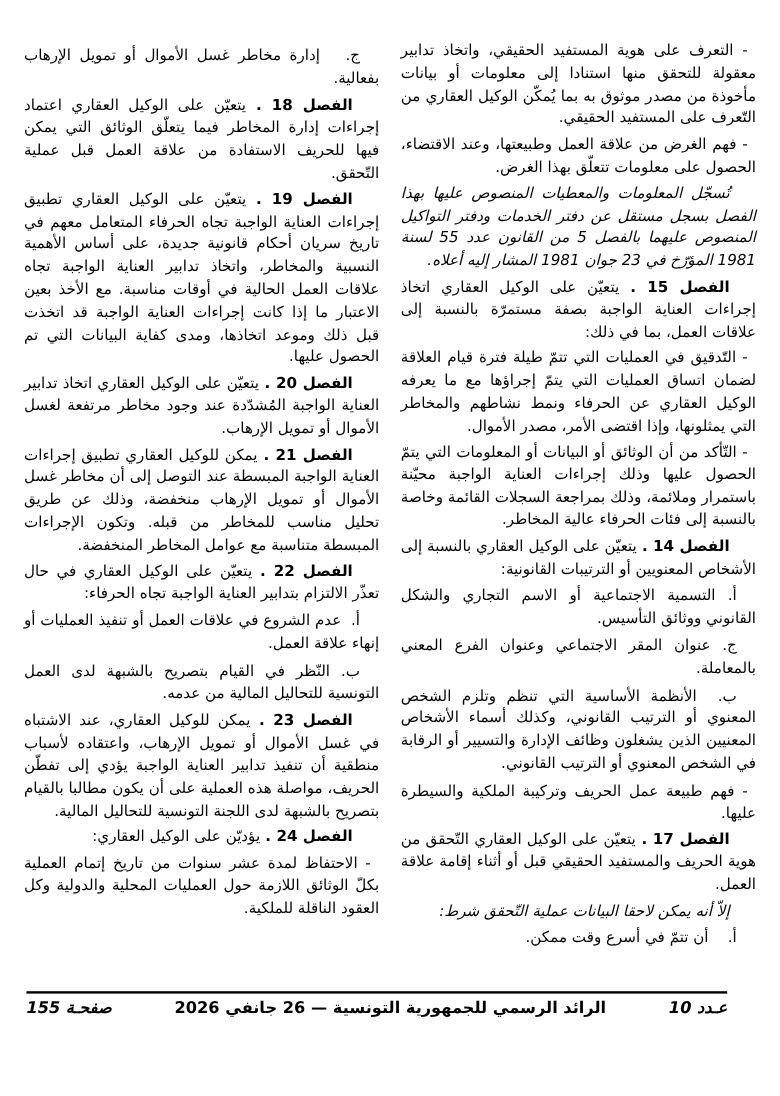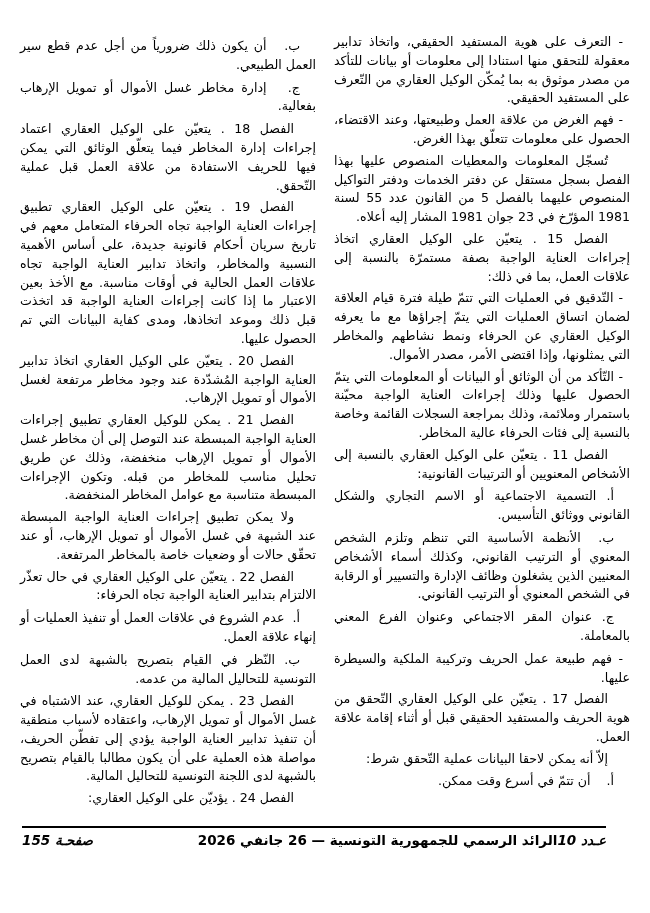"ب. أن يكون ذلك ضرورياً" p.par { html: <p>ب.&nbsp;&nbsp; أن يكون ذلك ضرورياً من أجل عدم قطع سير العمل الطبيعي.</p> -> none }
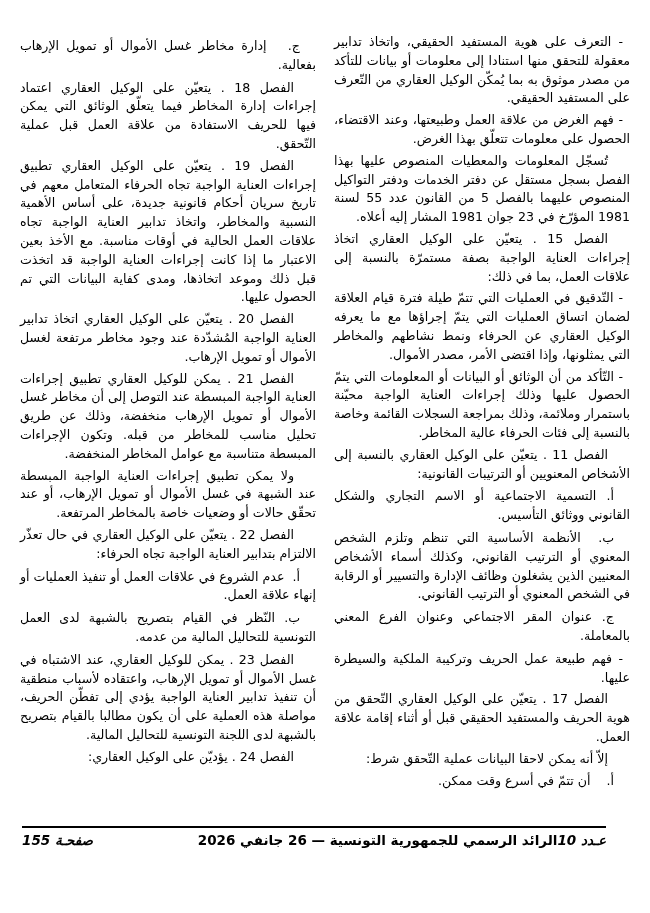"- التعرف على هوية المستفيد" p.par { text: للتأكد -> مأخوذة }
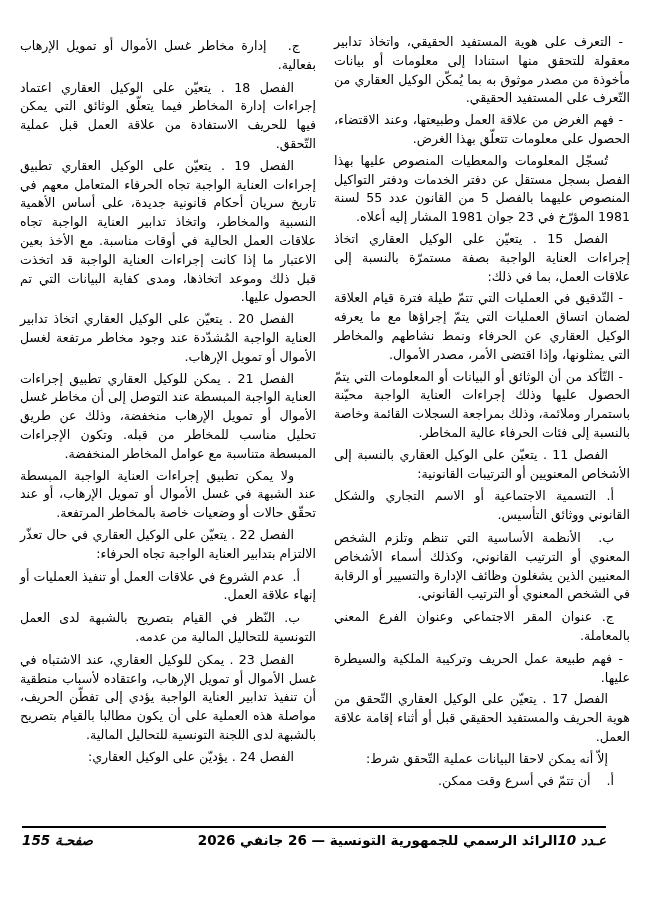"الفصل 18 ." .chap-label { font-weight: normal -> bold }
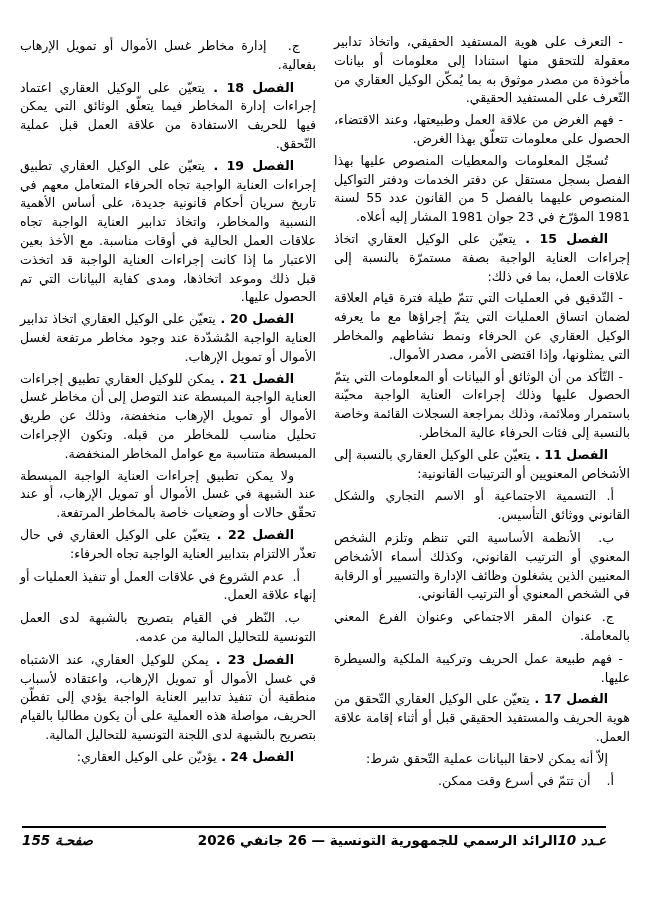"تُسجّل المعلومات والمعطيات المنصوص عليها" .par.plain { font-style: none -> italic }
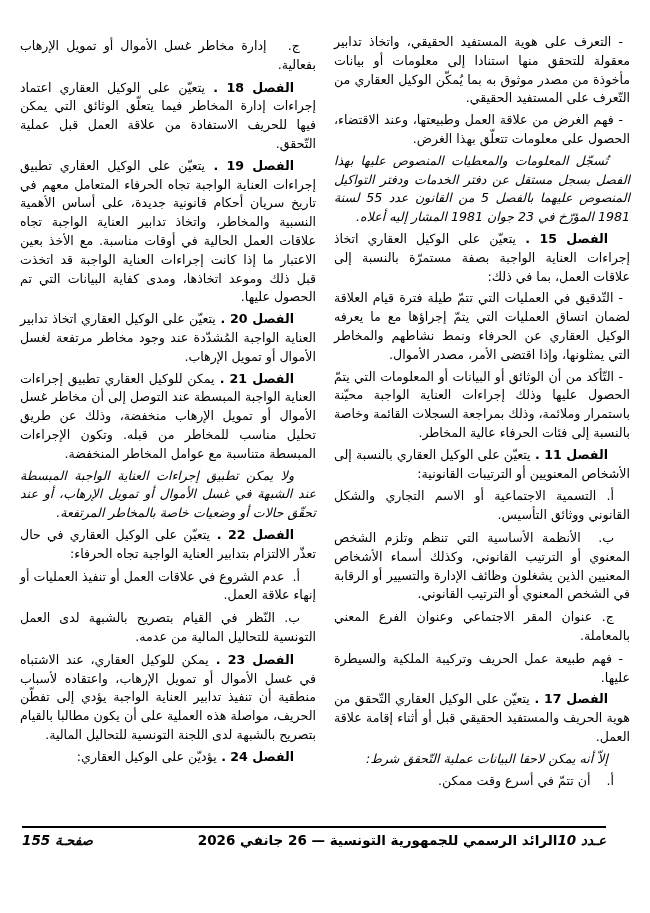"الفصل 11 ." b.chap-label { text: 11 -> 14 }
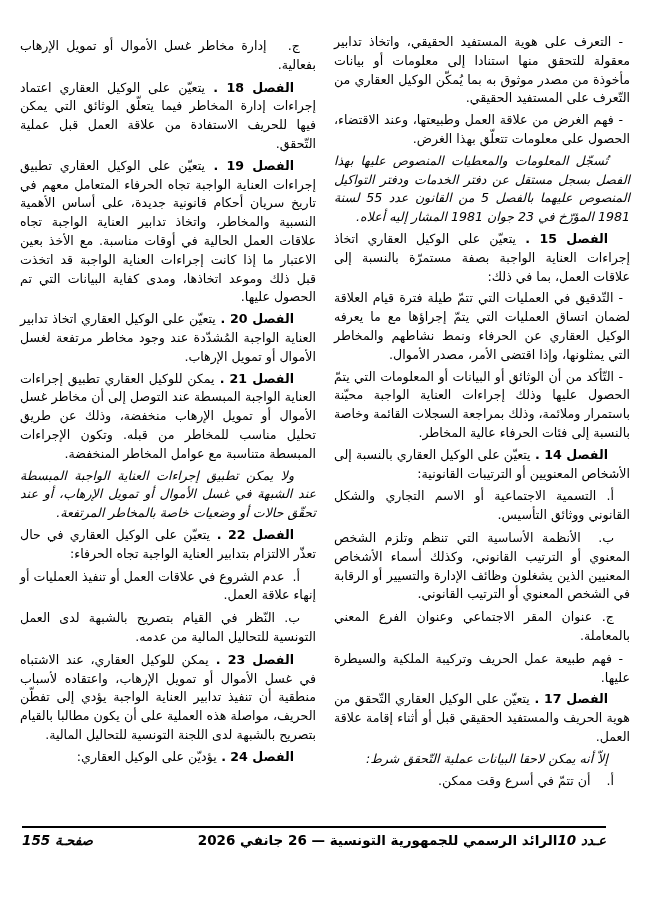"ولا يمكن تطبيق إجراءات العناية" p.par { html: <p>ولا يمكن تطبيق إجراءات العناية الواجبة المبسطة عند الشبهة في غسل الأموال أو تمويل الإرهاب، أو عند تحقّق حالات أو وضعيات خاصة بالمخاطر المرتفعة.</p> -> none }
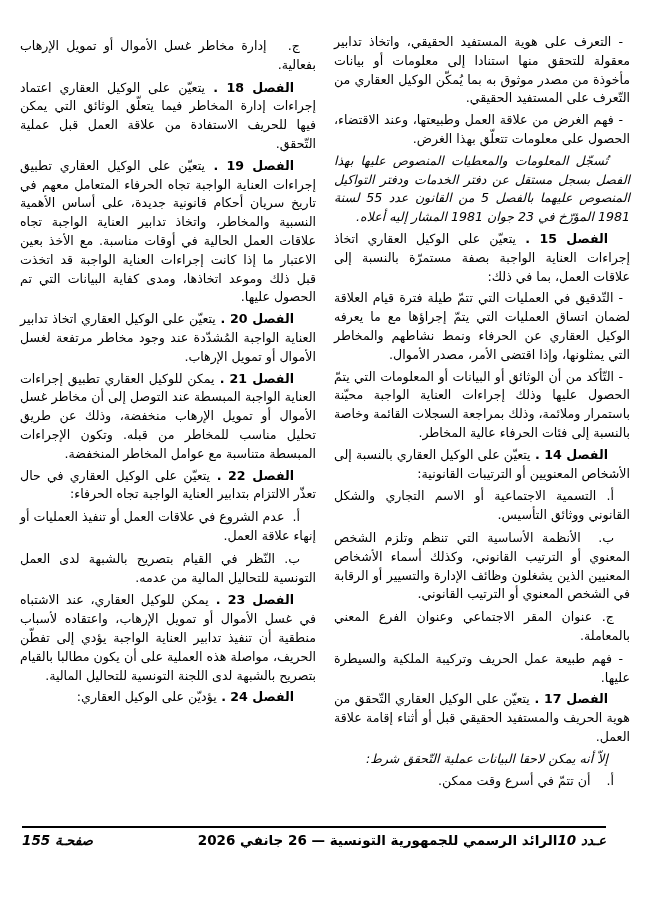"ب. الأنظمة الأساسية التي تنظم" p.par { order: before "ج. عنوان المقر الاجتماعي وعنوان" -> after "ج. عنوان المقر الاجتماعي وعنوان" }
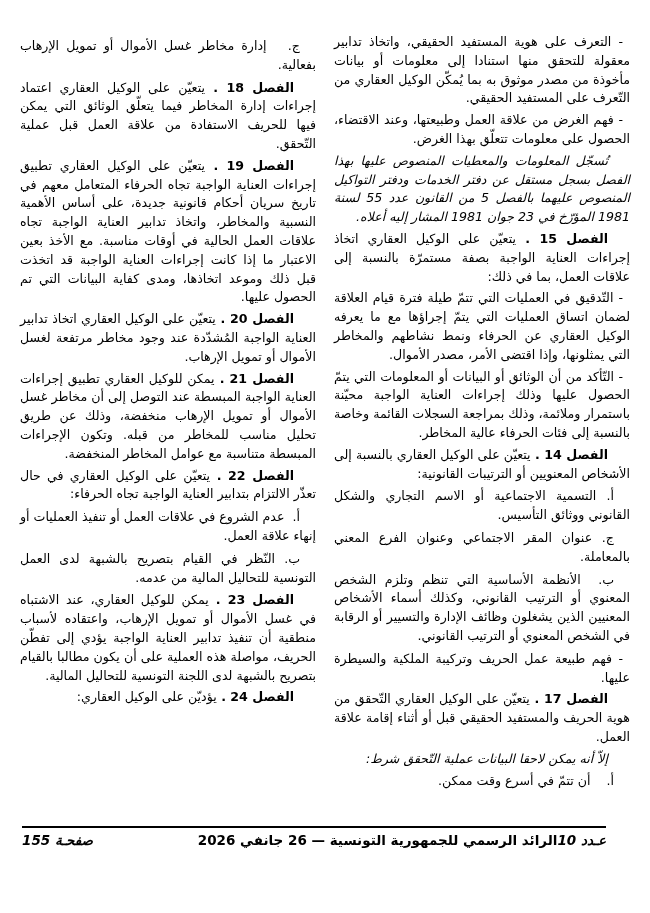"- الاحتفاظ لمدة عشر سنوات" p.par { html: none -> <p>- الاحتفاظ لمدة عشر سنوات من تاريخ إتمام العملية بكلّ الوثائق اللازمة حول العمليات المحلية والدولية وكل العقود الناقلة للملكية.</p> }
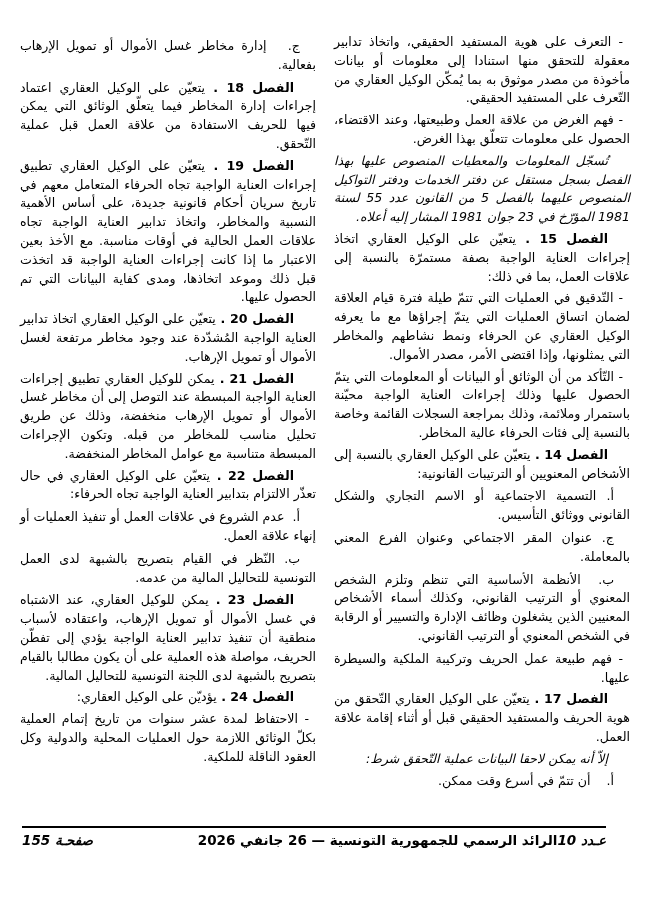"الرائد الرسمي للجمهورية التونسية —" .footer .center { text-align: none -> center }
